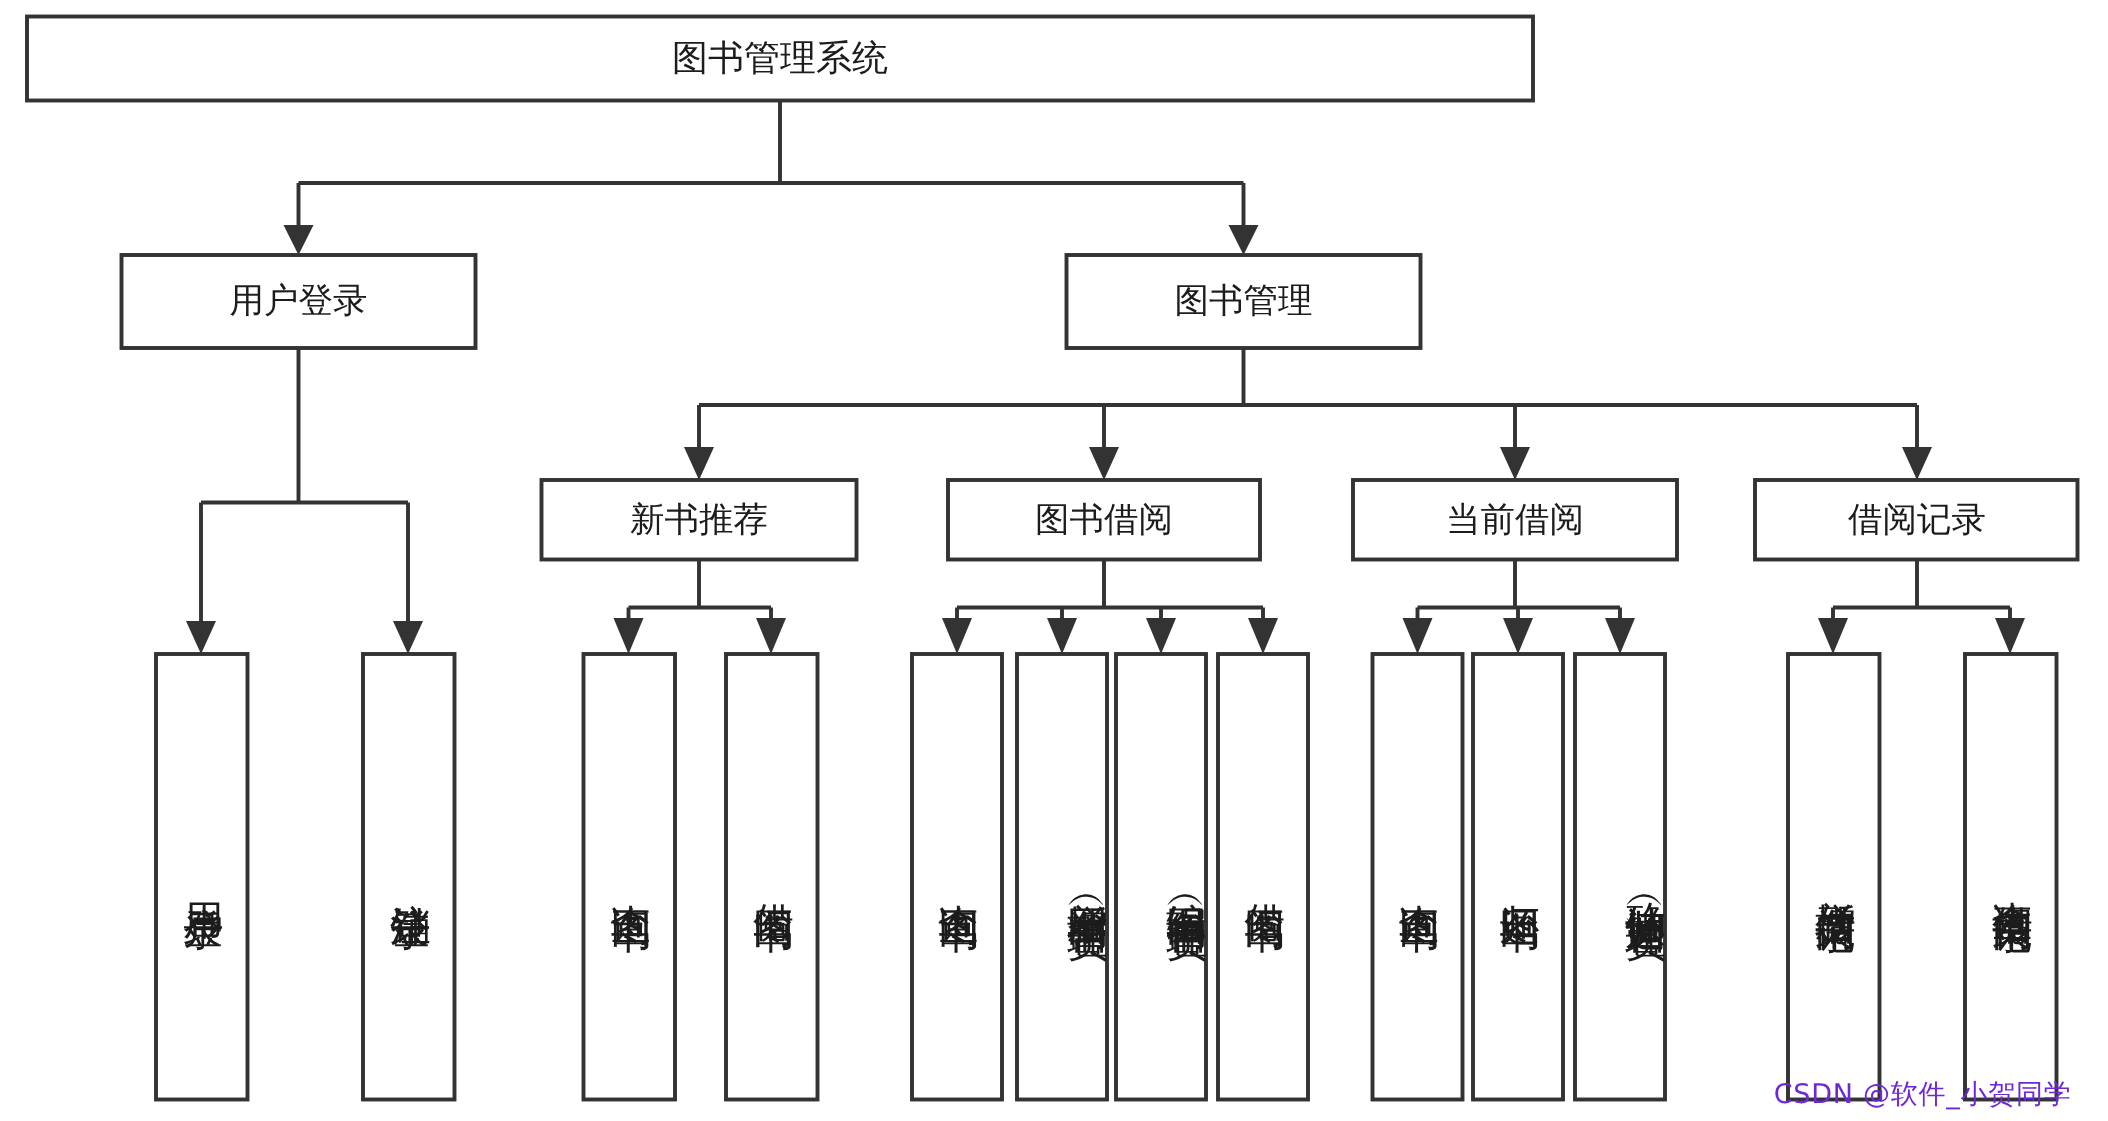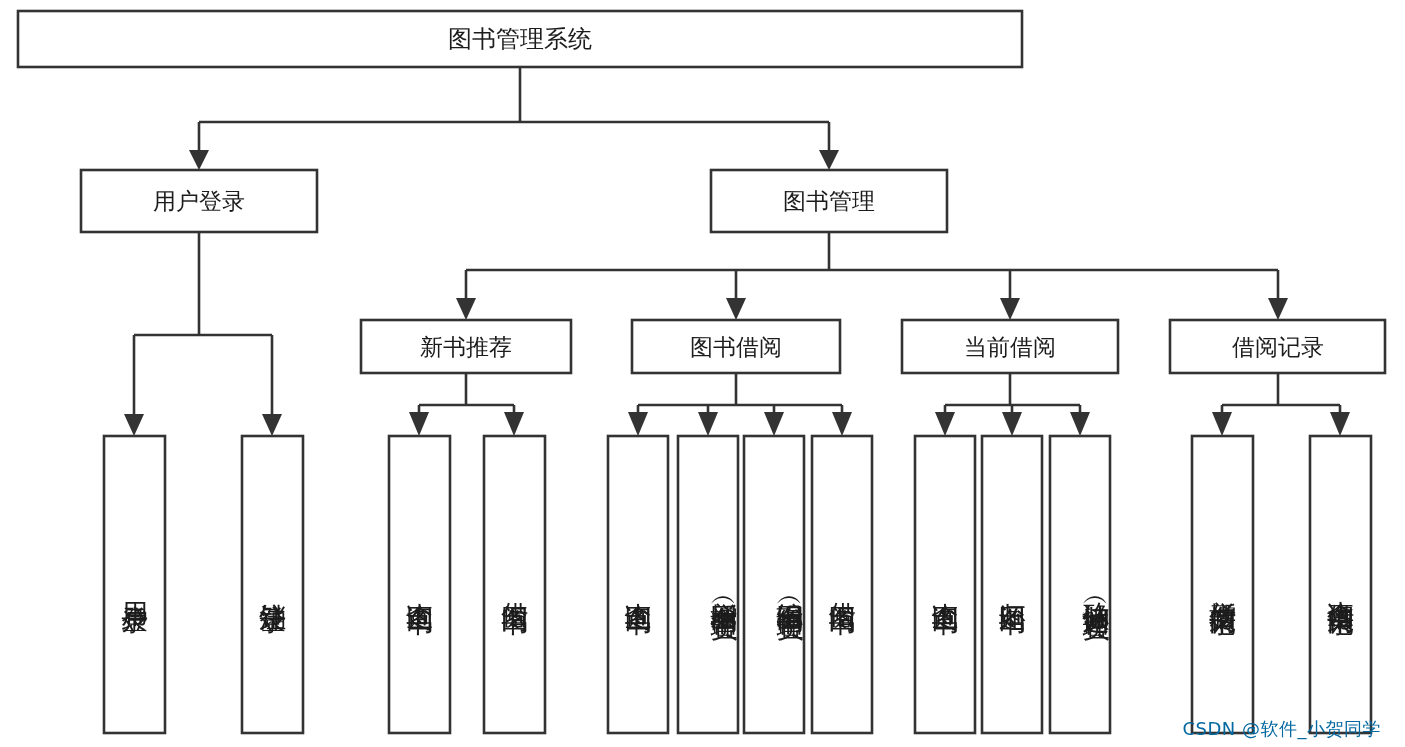"CSDN @软件_小贺同学" .watermark { color: #0369a1 -> #6d28d9 }
